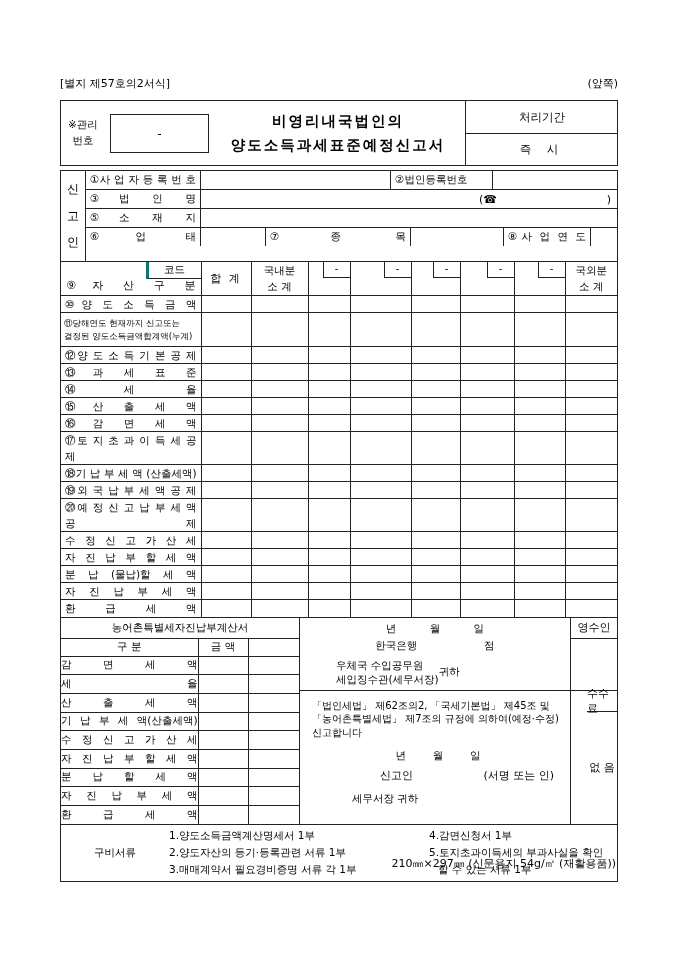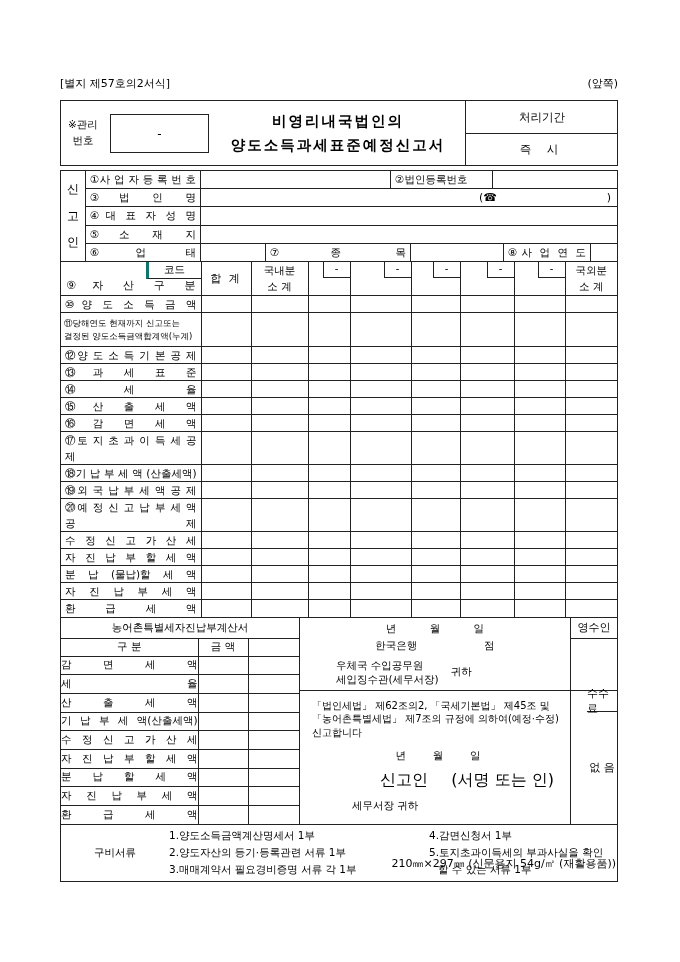"④대 표 자 성 명" div.decl-row { html: <div> <div>④대 표 자 성 명</div> <div></div> </div> -> none }
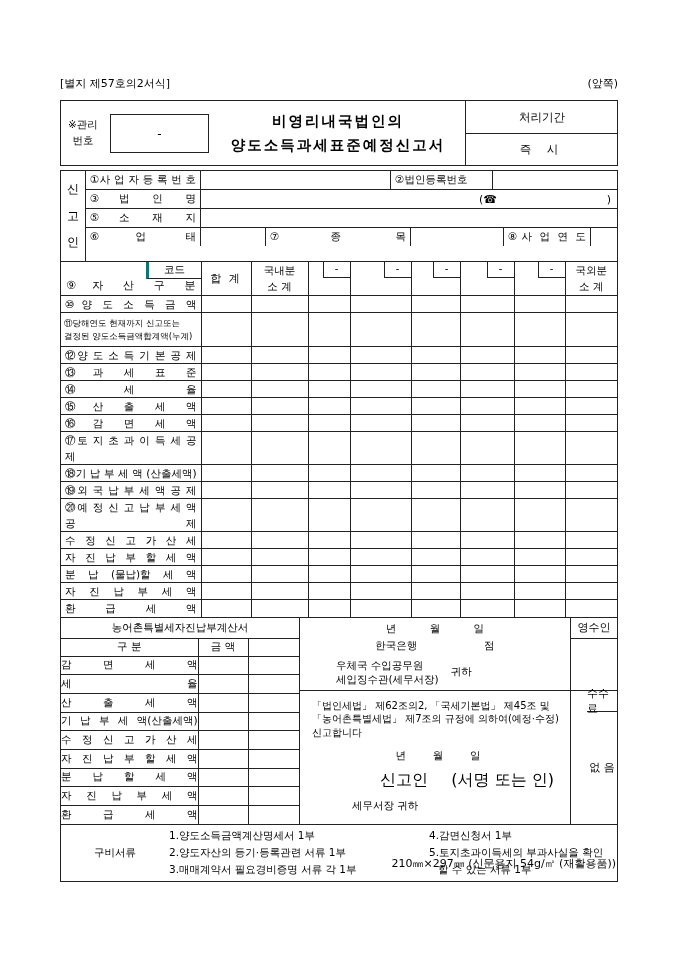"귀하" .r-gwiha { margin-left: 12px -> none }
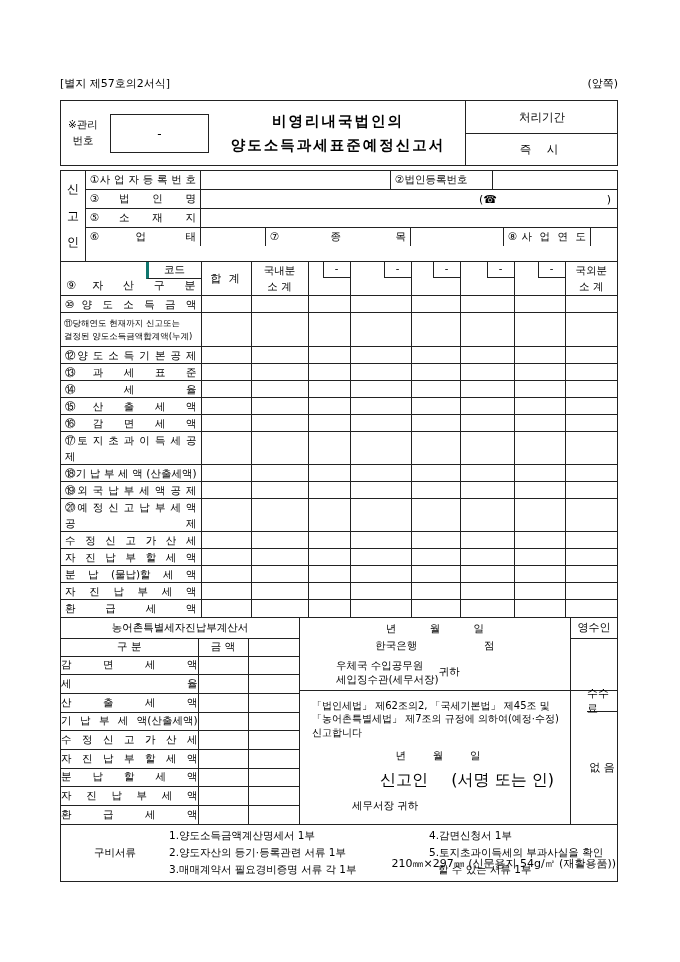"신고인" .sigrow { font-size: 16px -> 11px }
